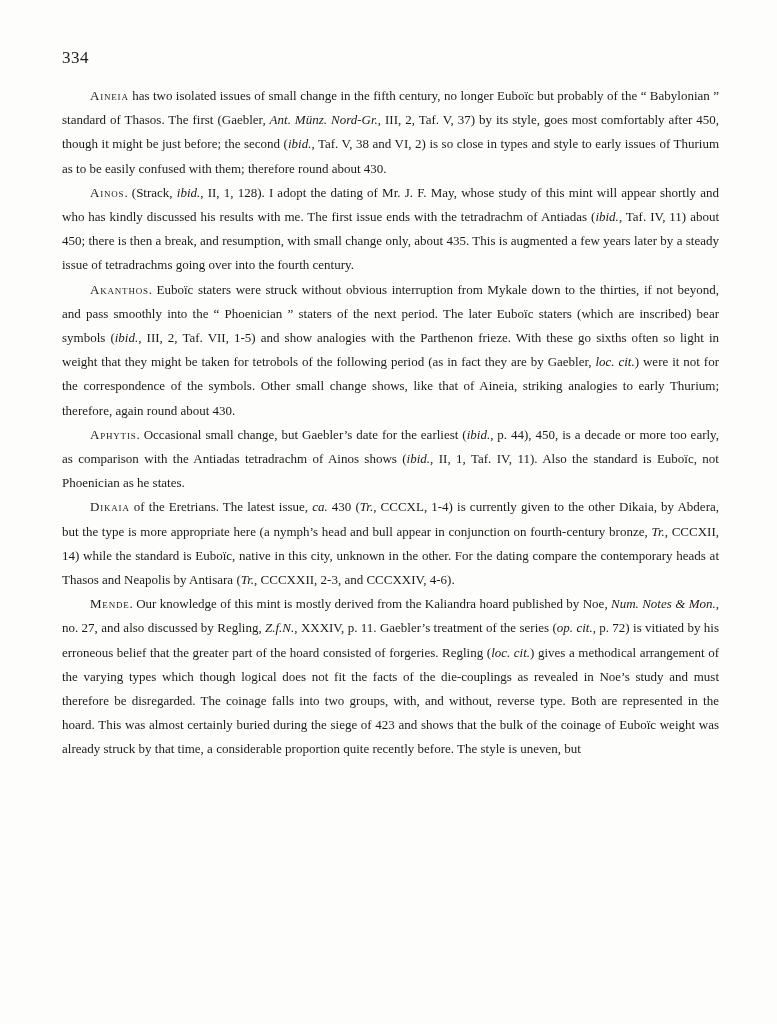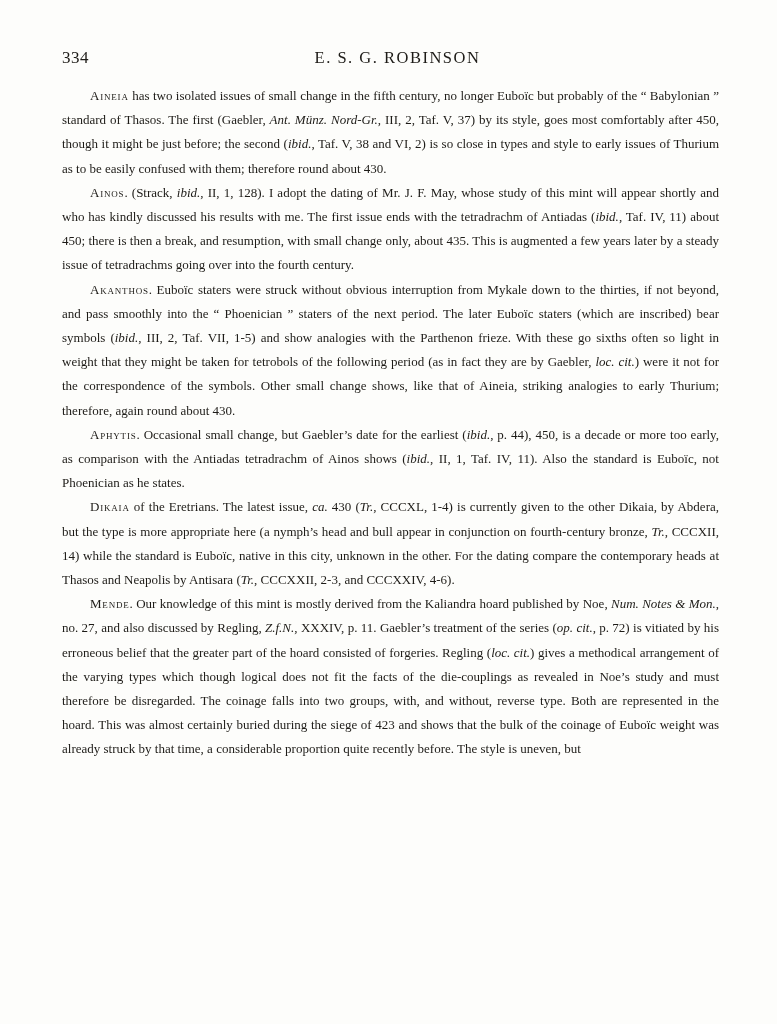"E. S. G. ROBINSON" span.running-title { html: <span>E. S. G. ROBINSON</span> -> none }
